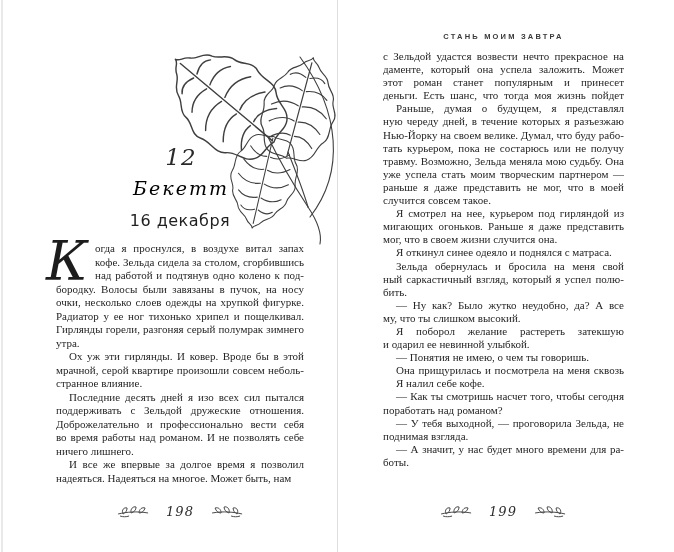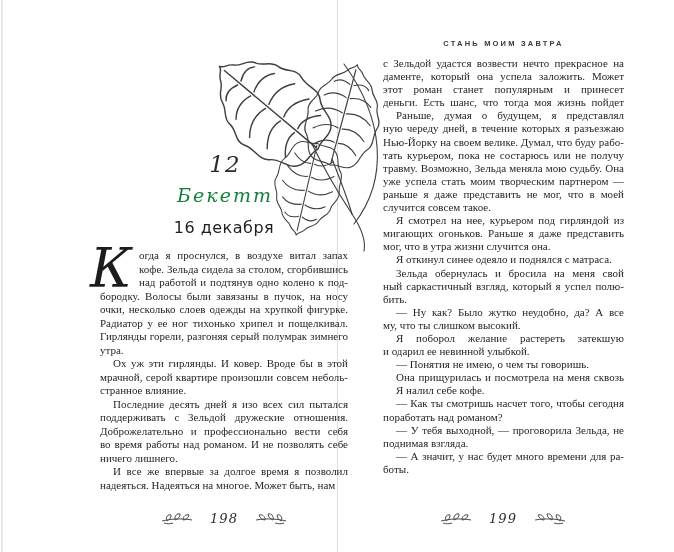"СТАНЬ МОИМ ЗАВТРА" .page { top: 9px -> 2px }
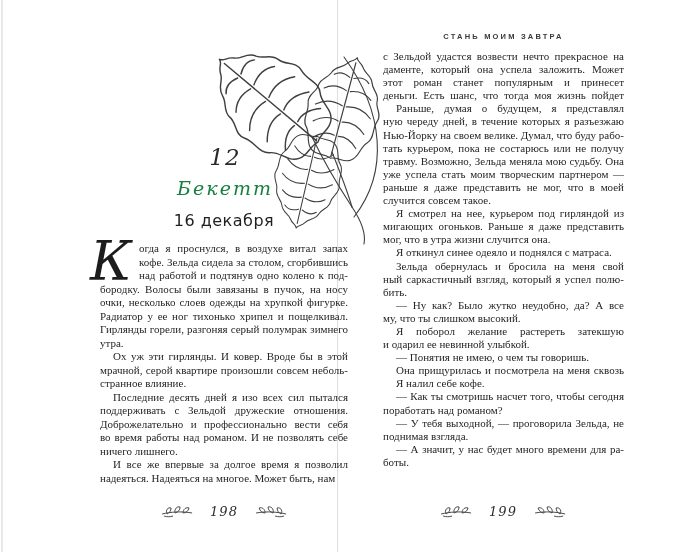"12" #page-left { margin-left: 44px -> none }
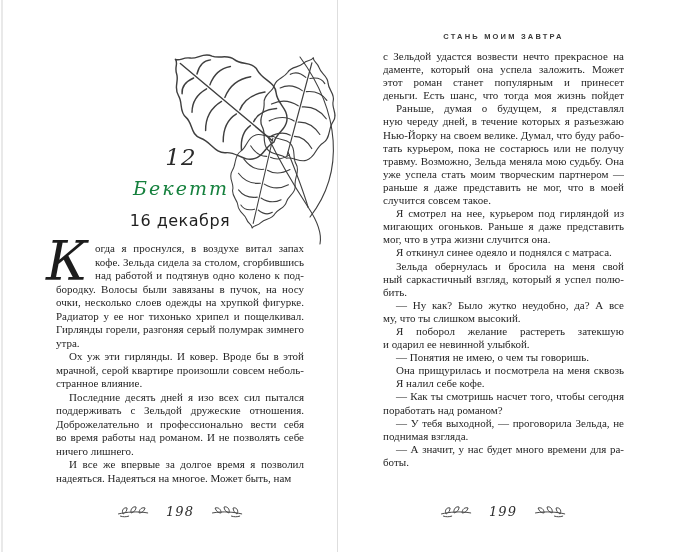"Бекетт" #chapter-title { color: #15803d -> #000000 }
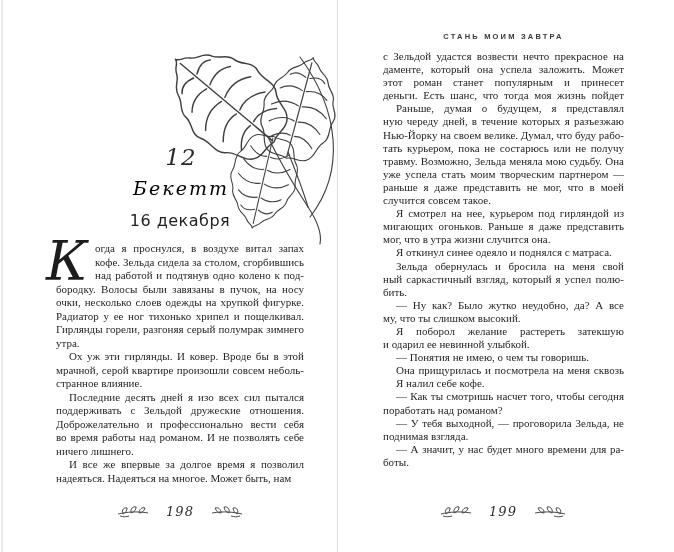"мог, что в утра жизни" div.line { text: утра -> своем }
